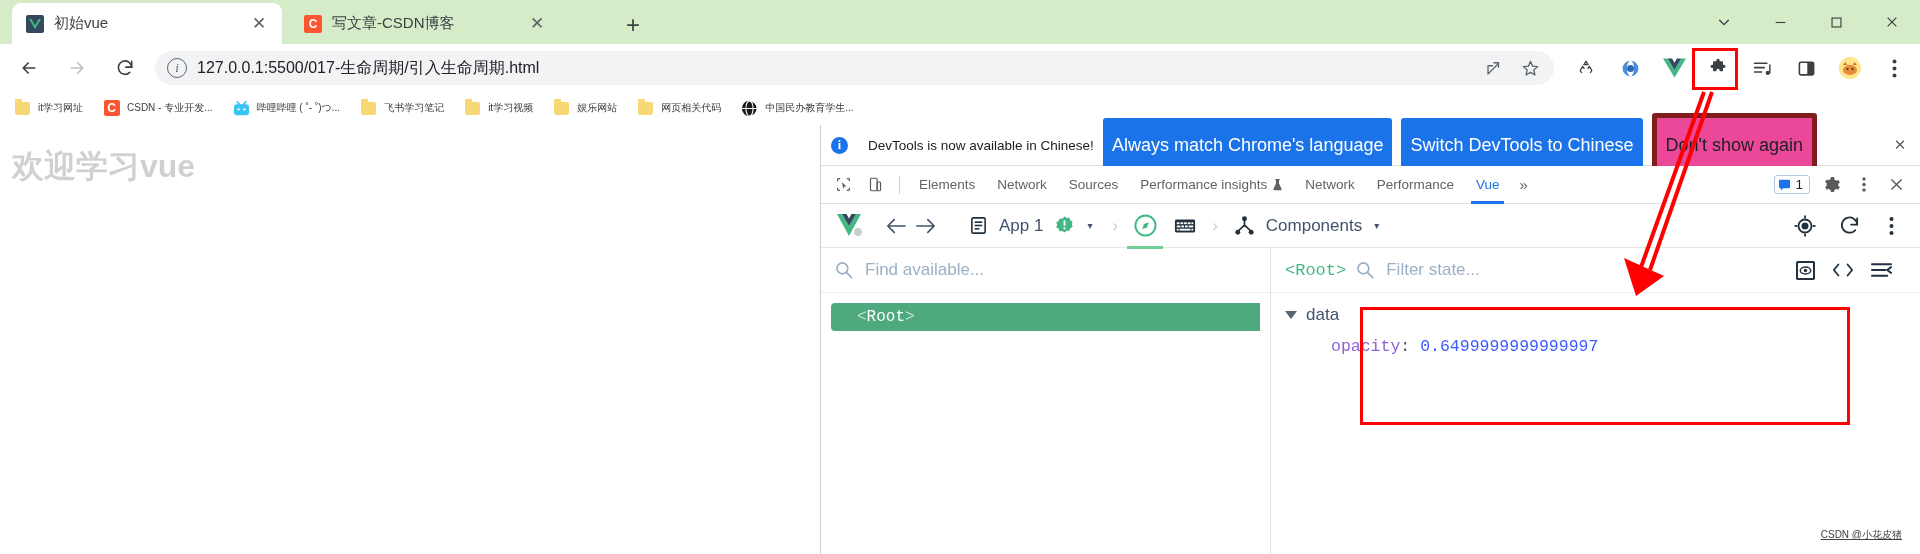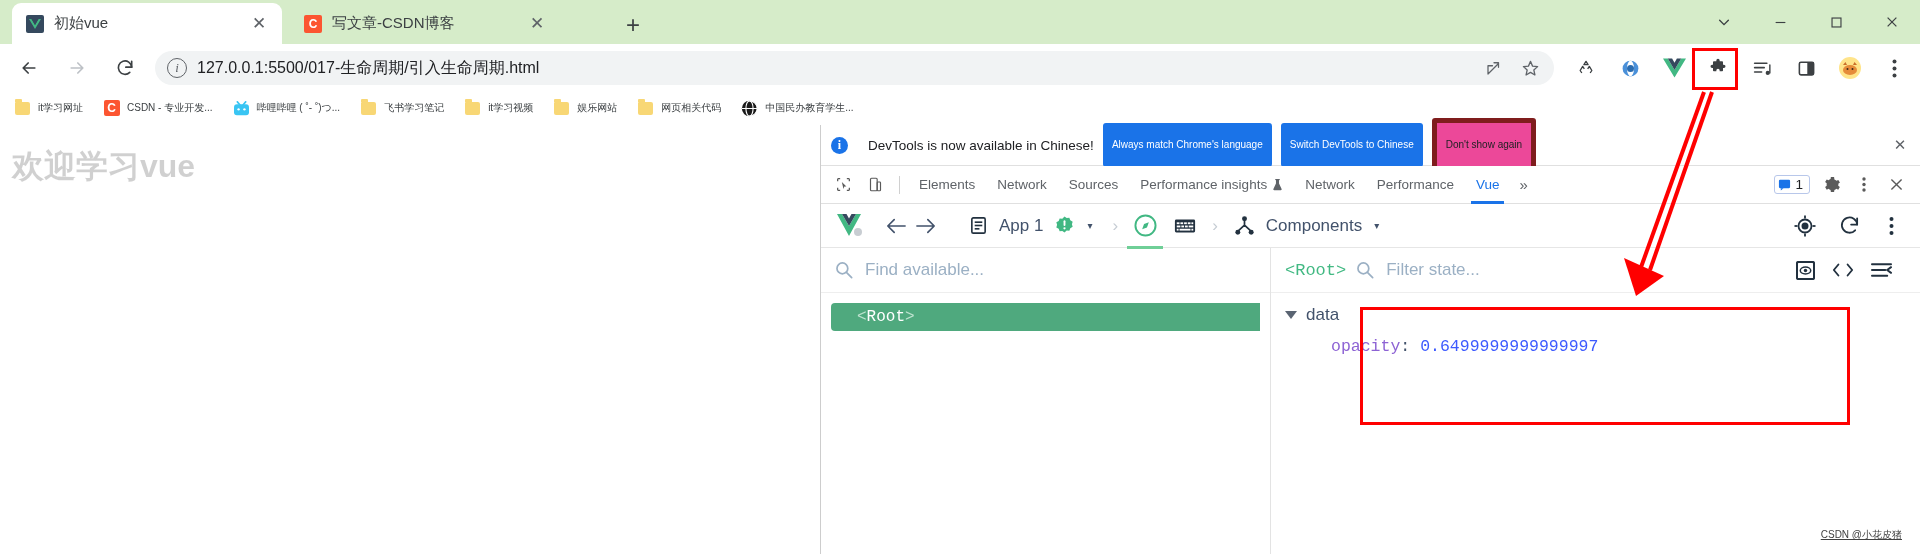"Always match Chrome's language" .banner-btn { font-size: 10px -> 18px }
